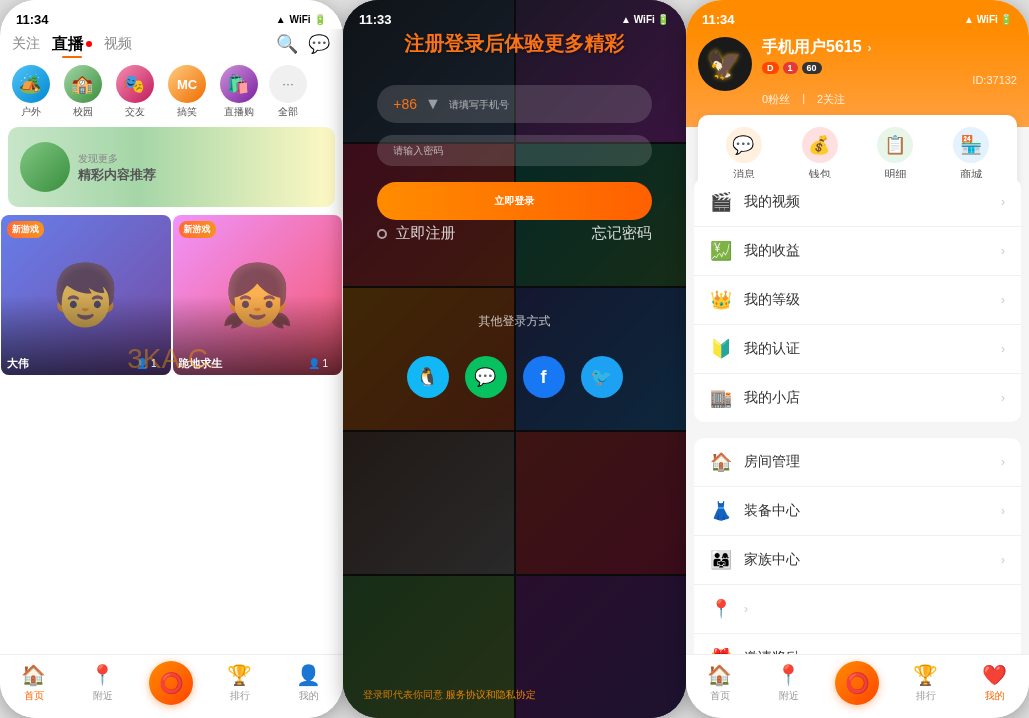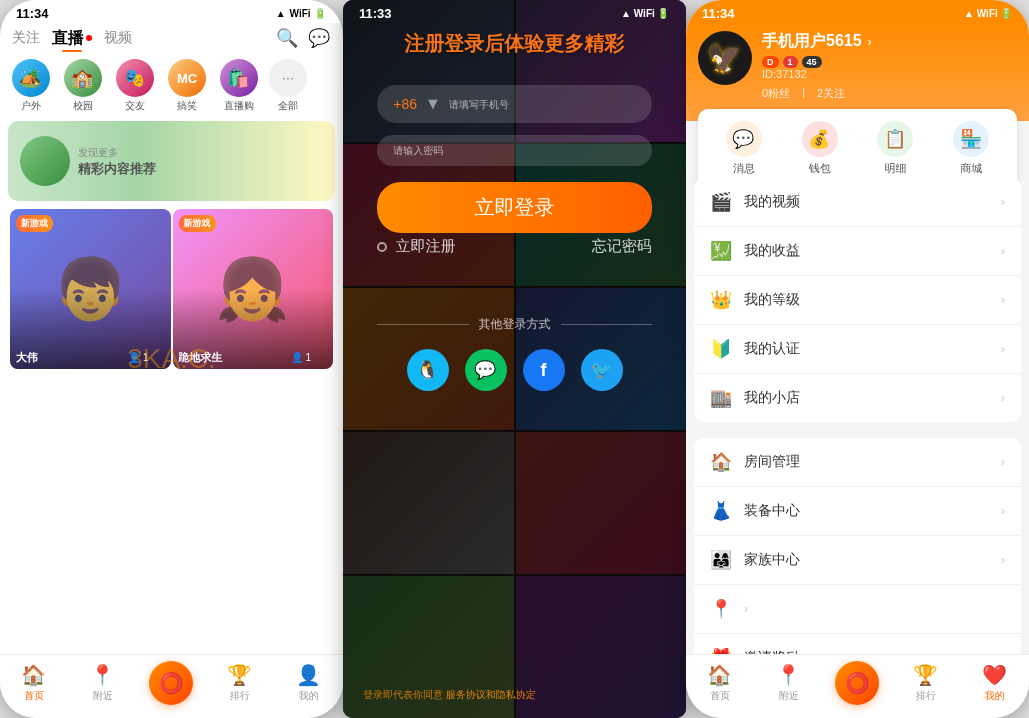"11:34" .status-bar { padding: 6px 16px 2px -> 12px 16px 2px }
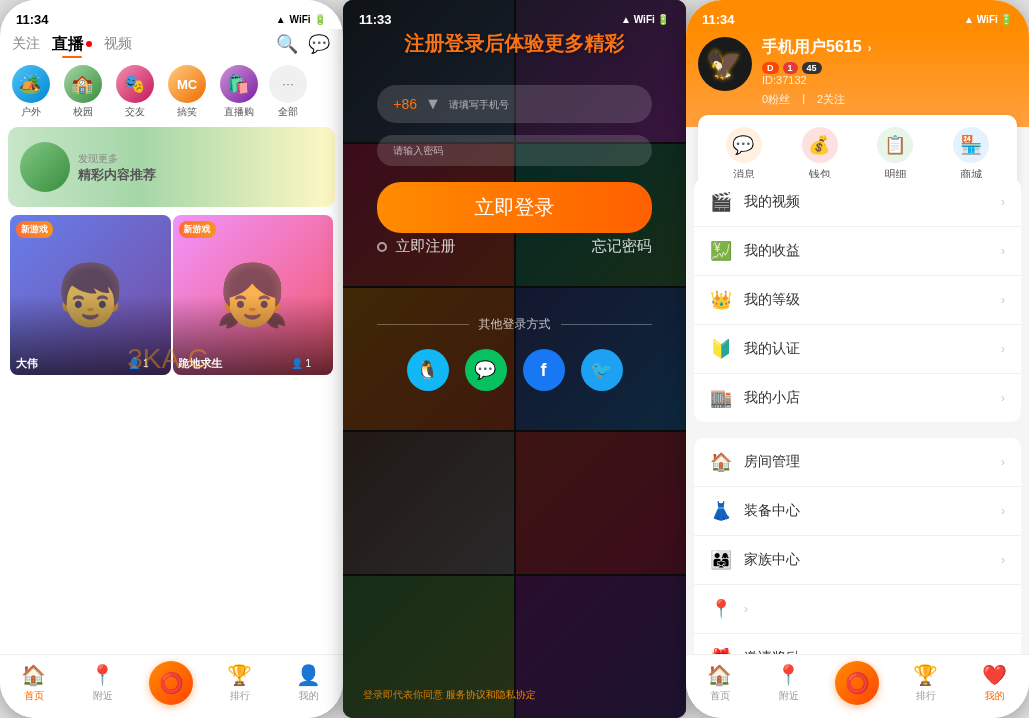"11:33" .phone:nth-child(2) { border-radius: 10px -> none }
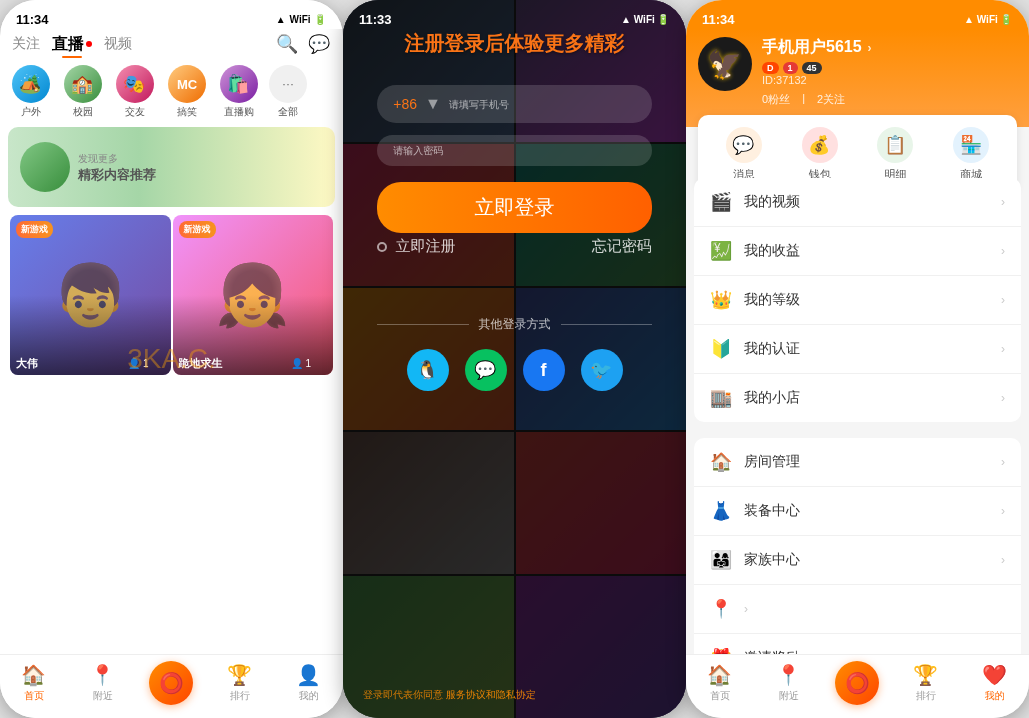"手机用户5615" .s3-profile-info { text-align: none -> right }
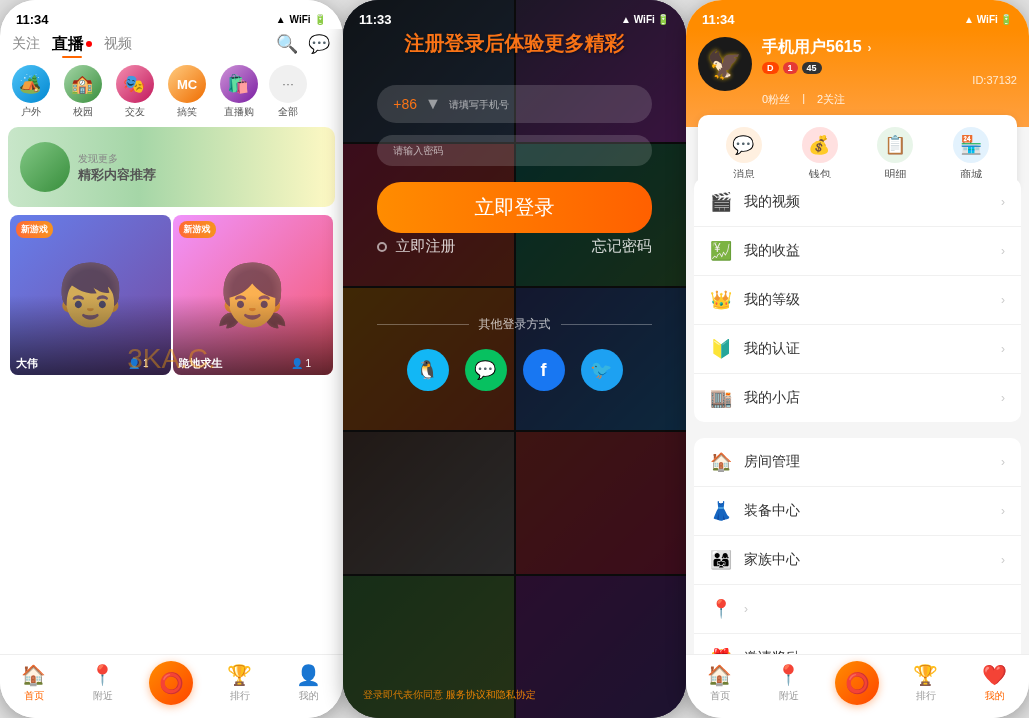"45" span.s3-badge { text: 45 -> 60 }
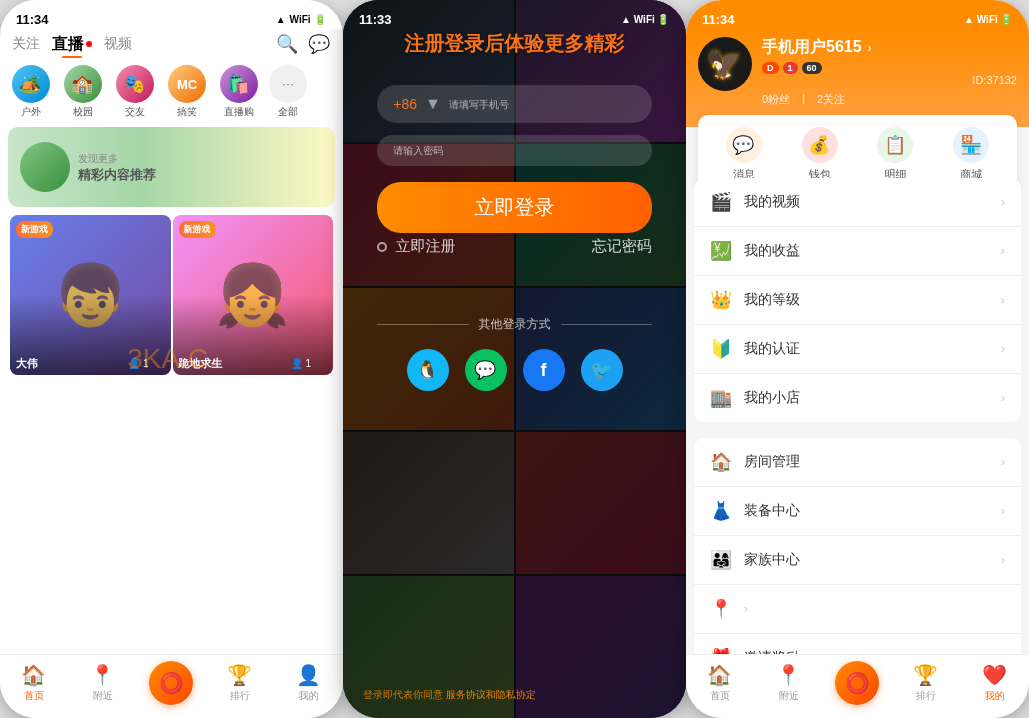"立即登录" .s2-login-btn { font-size: 20px -> 10px; font-weight: 400 -> 700 }
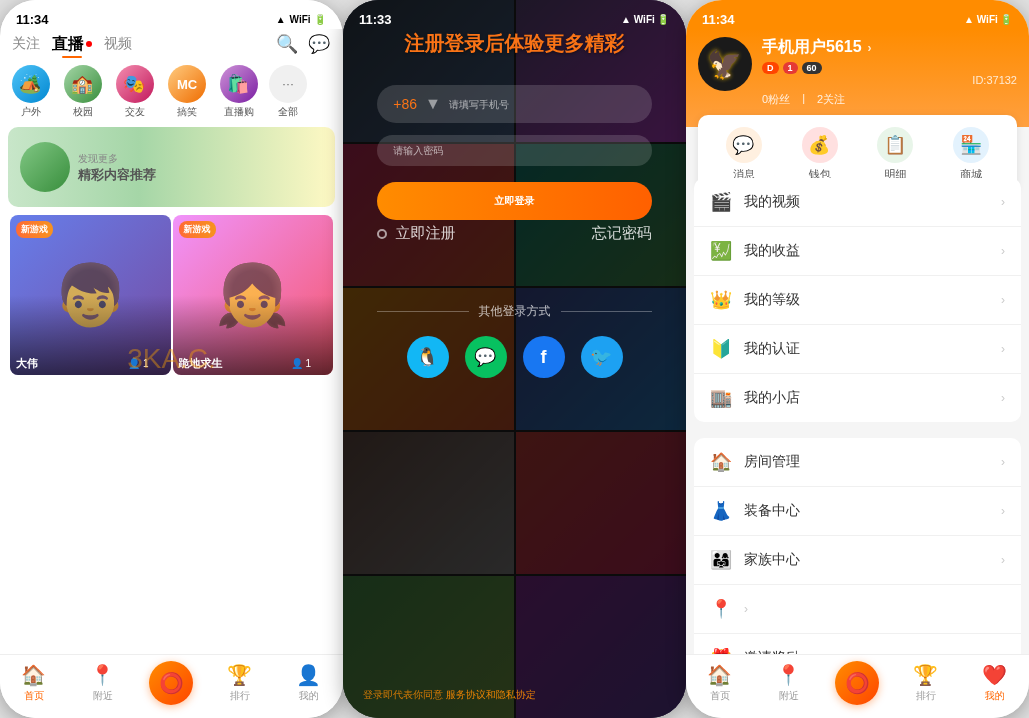"新游戏" .s1-grid { padding: 4px 10px -> 4px 1px }
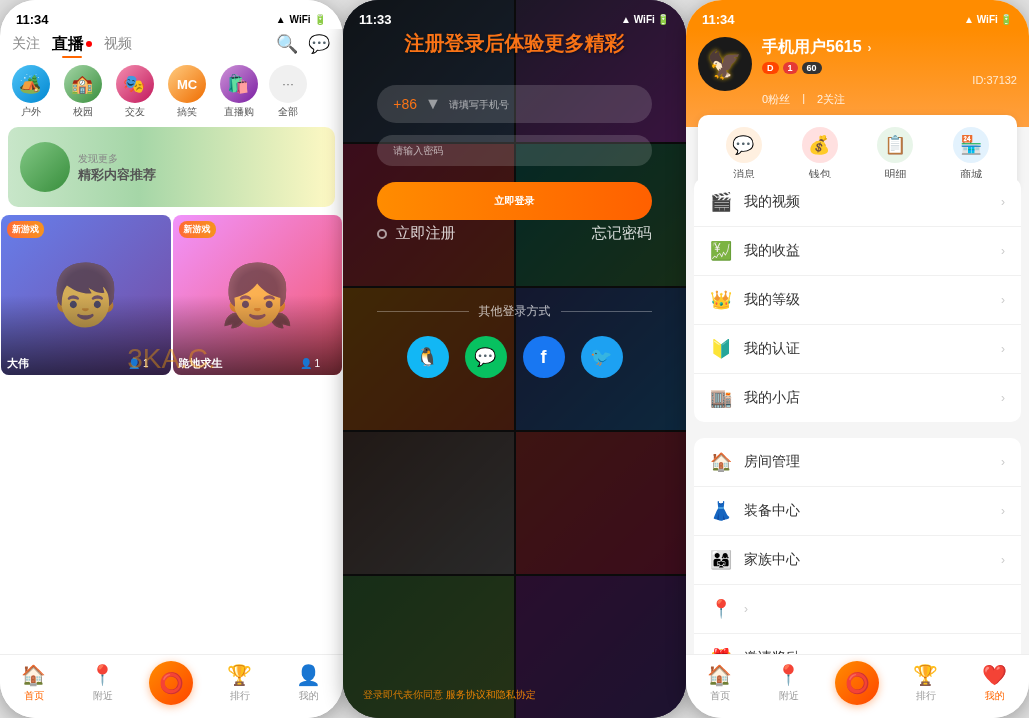"其他登录方式" .s2-divider { flex-direction: none -> column }
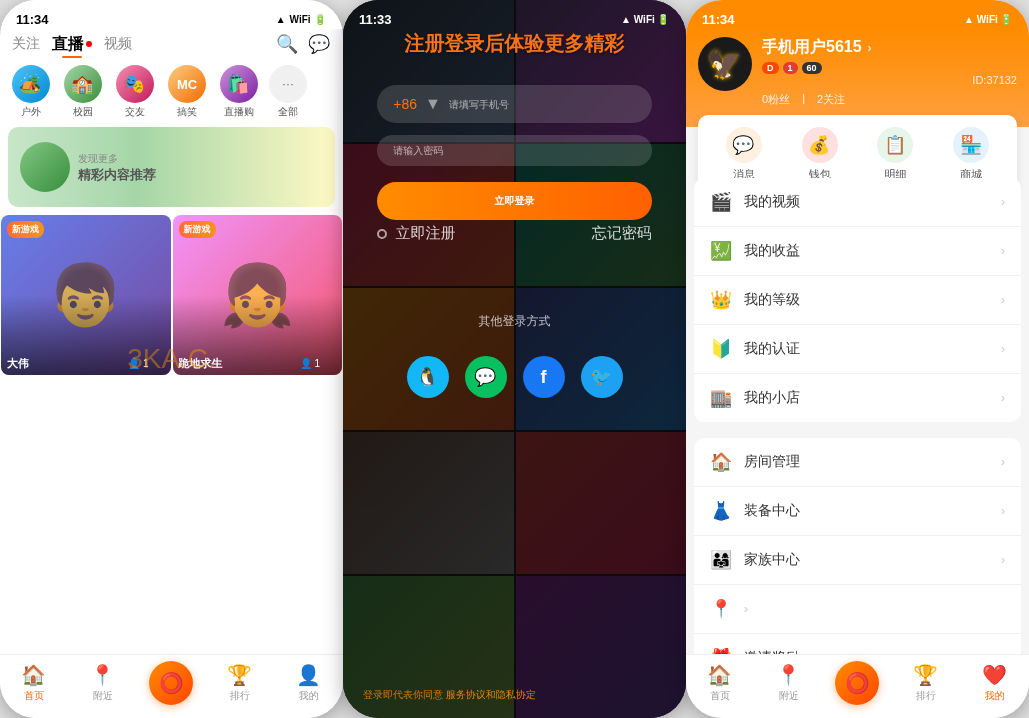"大伟" .card-bottom { right: 16px -> 8px }
